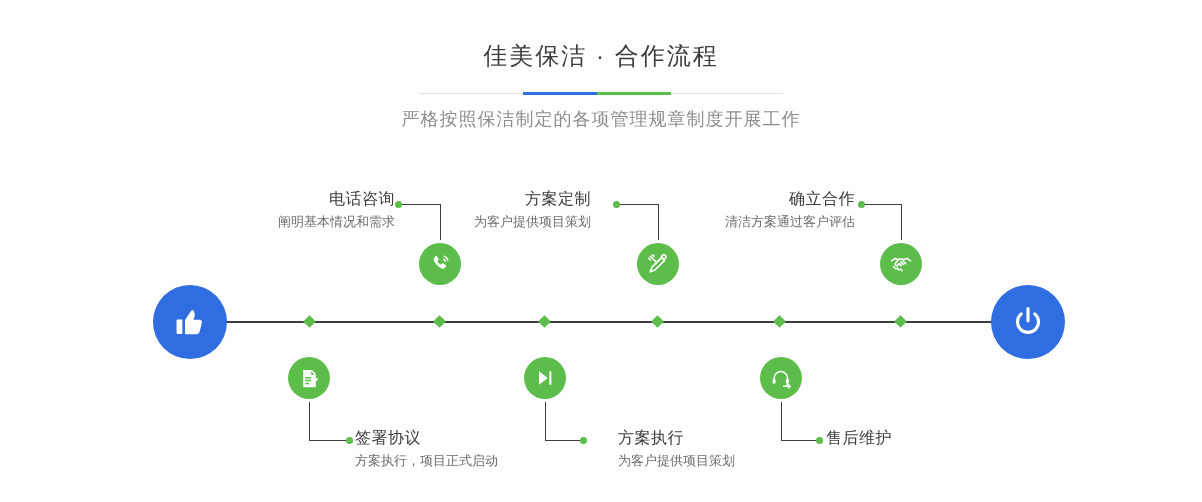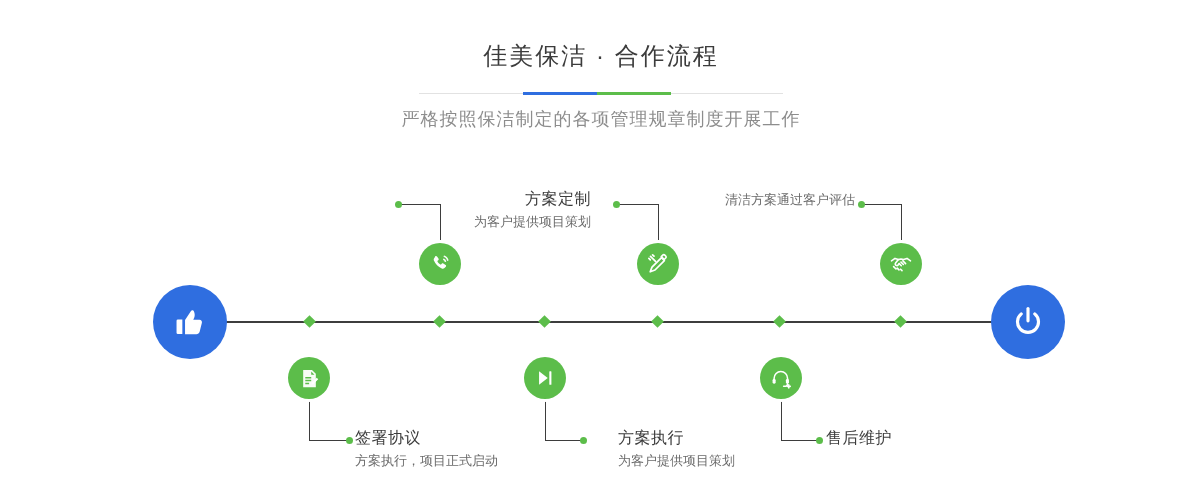"电话咨询" div.lbl { html: none -> <div> <div>电话咨询</div> <div>阐明基本情况和需求</div> </div> }
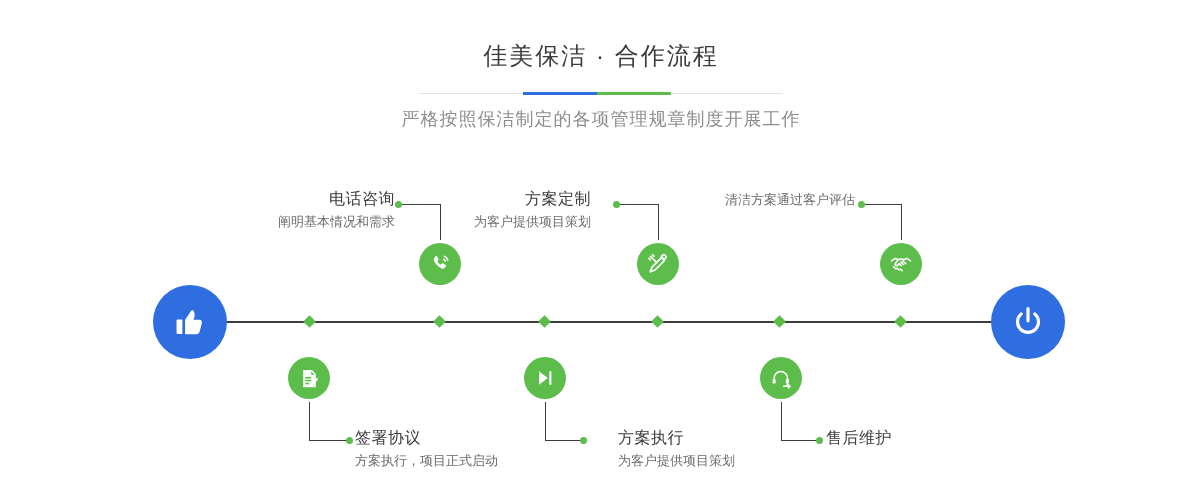"确立合作" div.lbl-title { html: none -> <div>确立合作</div> }
